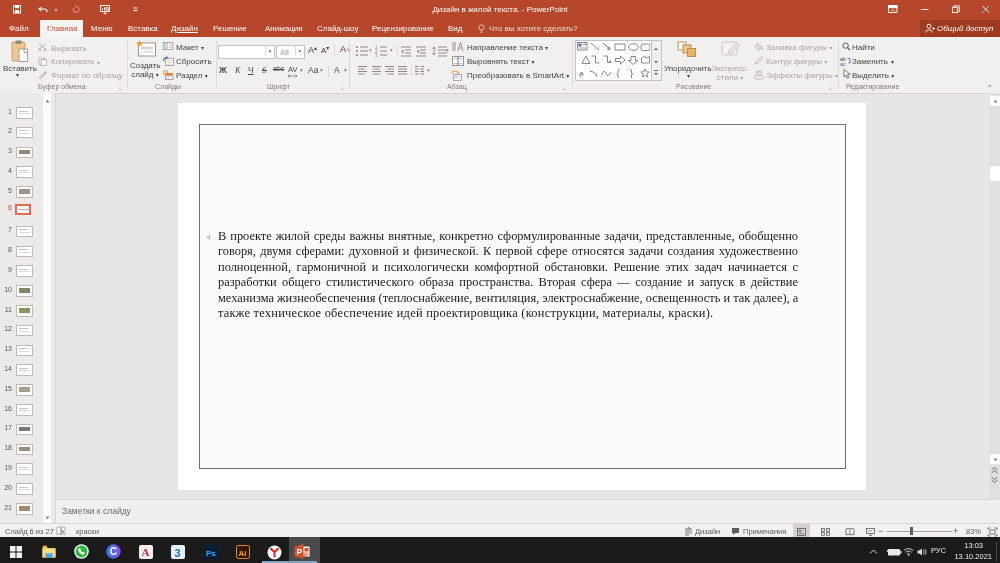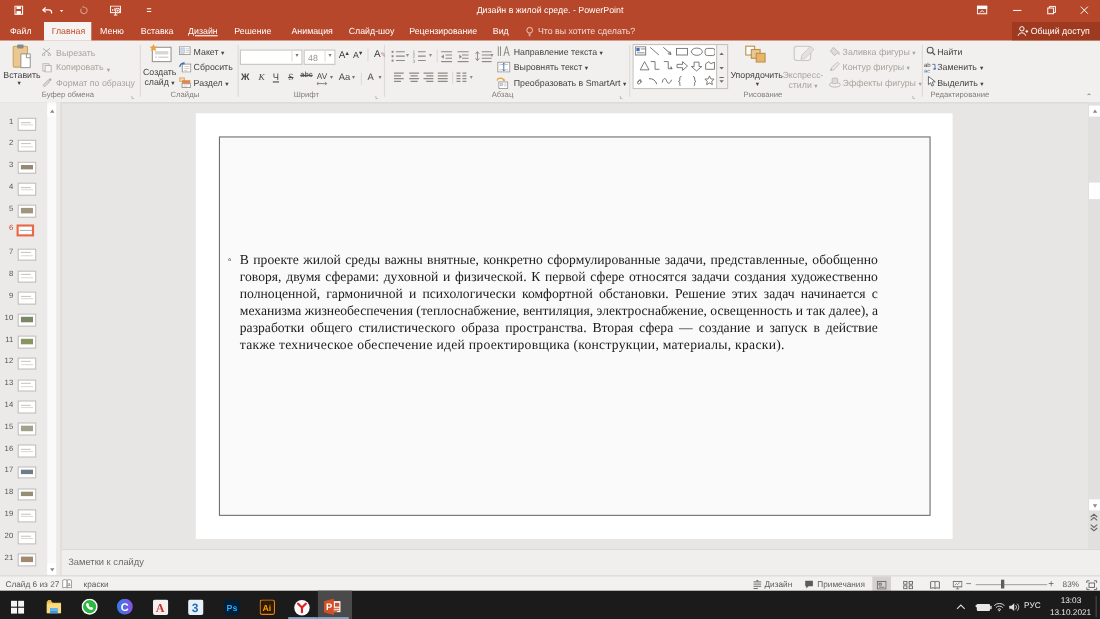"Дизайн в жилой среде. -" div.abs { text: среде -> текста }
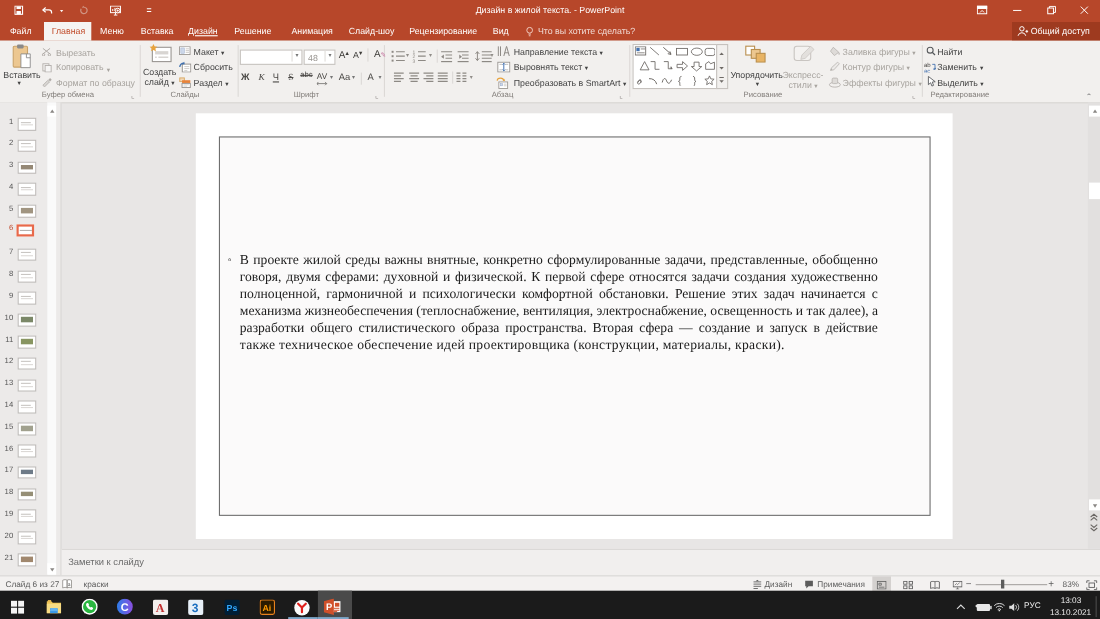"Общий доступ" div.abs { font-style: none -> italic }
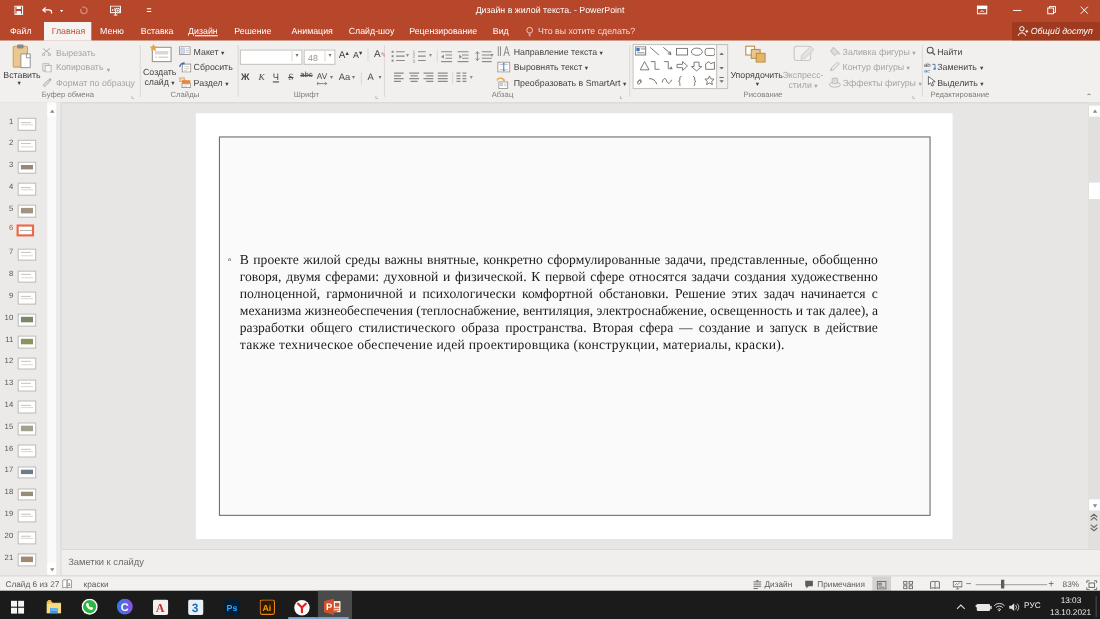"механизма жизнеобеспечения" div { order: before "разработки общего стилистического образа" -> after "разработки общего стилистического образа" }
